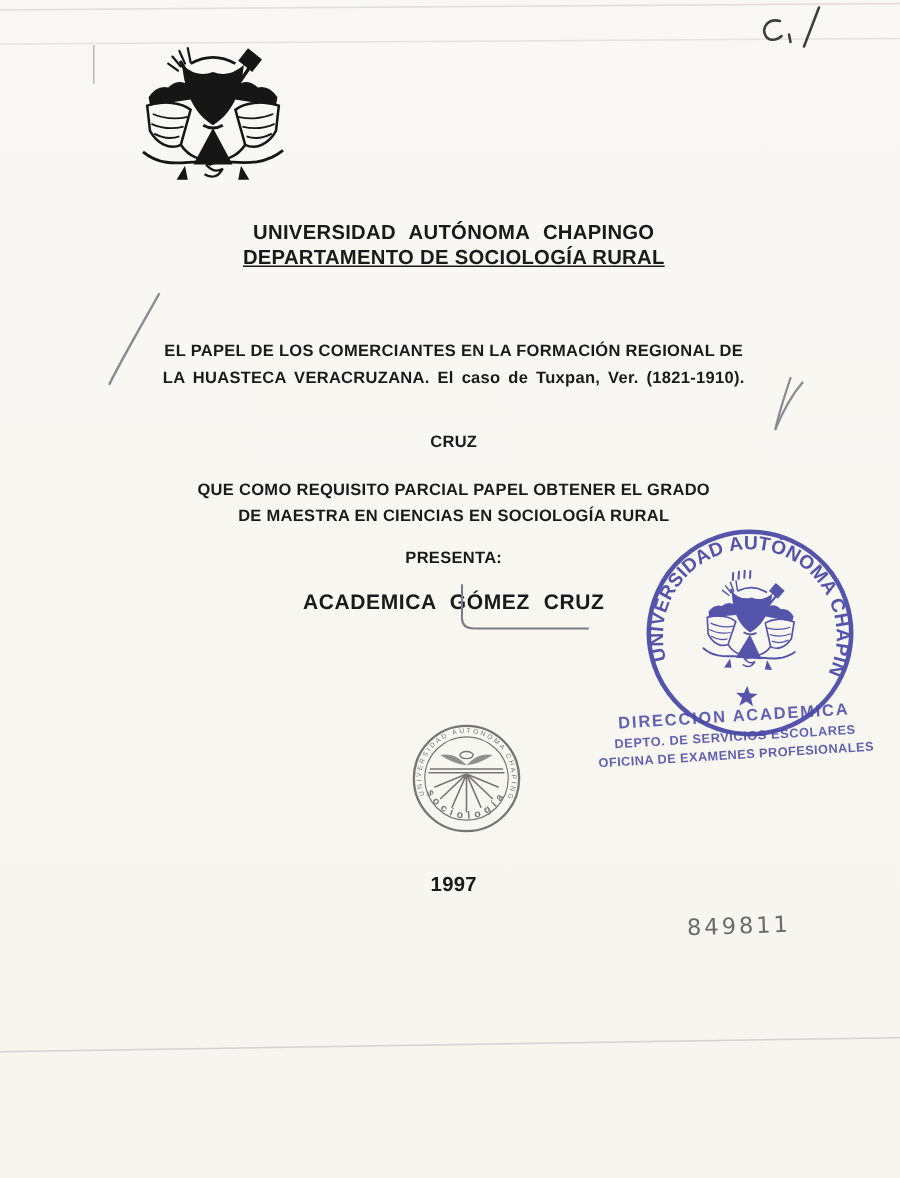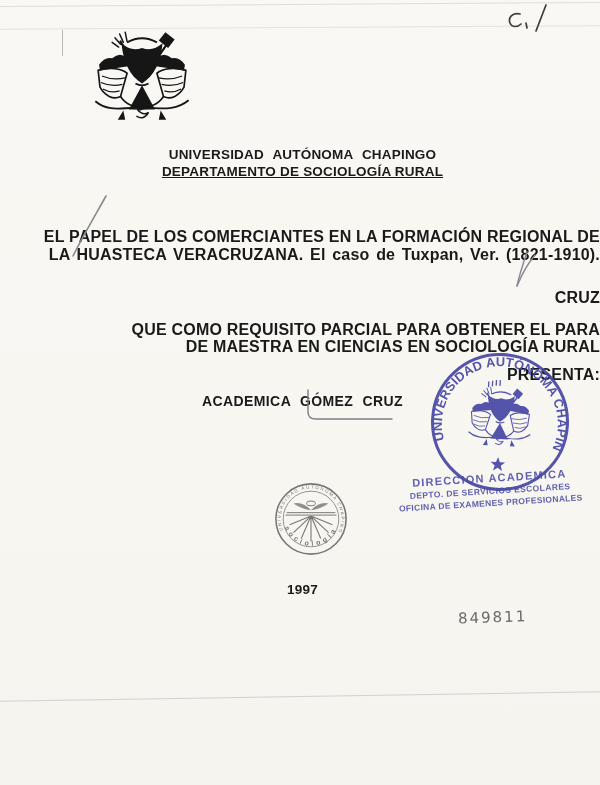"EL PAPEL DE LOS COMERCIANTES" .title { font-size: 16px -> 11px; text-align: right -> none }
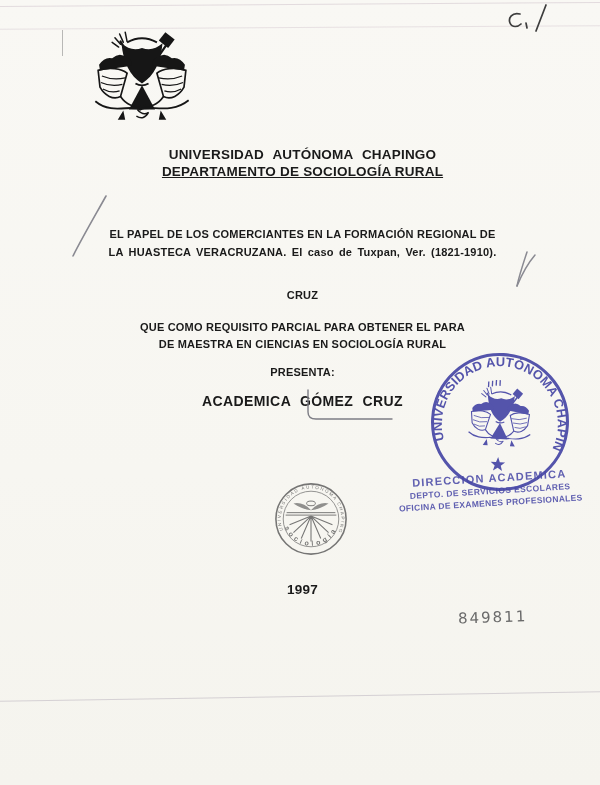"QUE COMO REQUISITO PARCIAL PARA" div.centerline { text: PARA OBTENER EL PARA -> PAPEL OBTENER EL GRADO }
